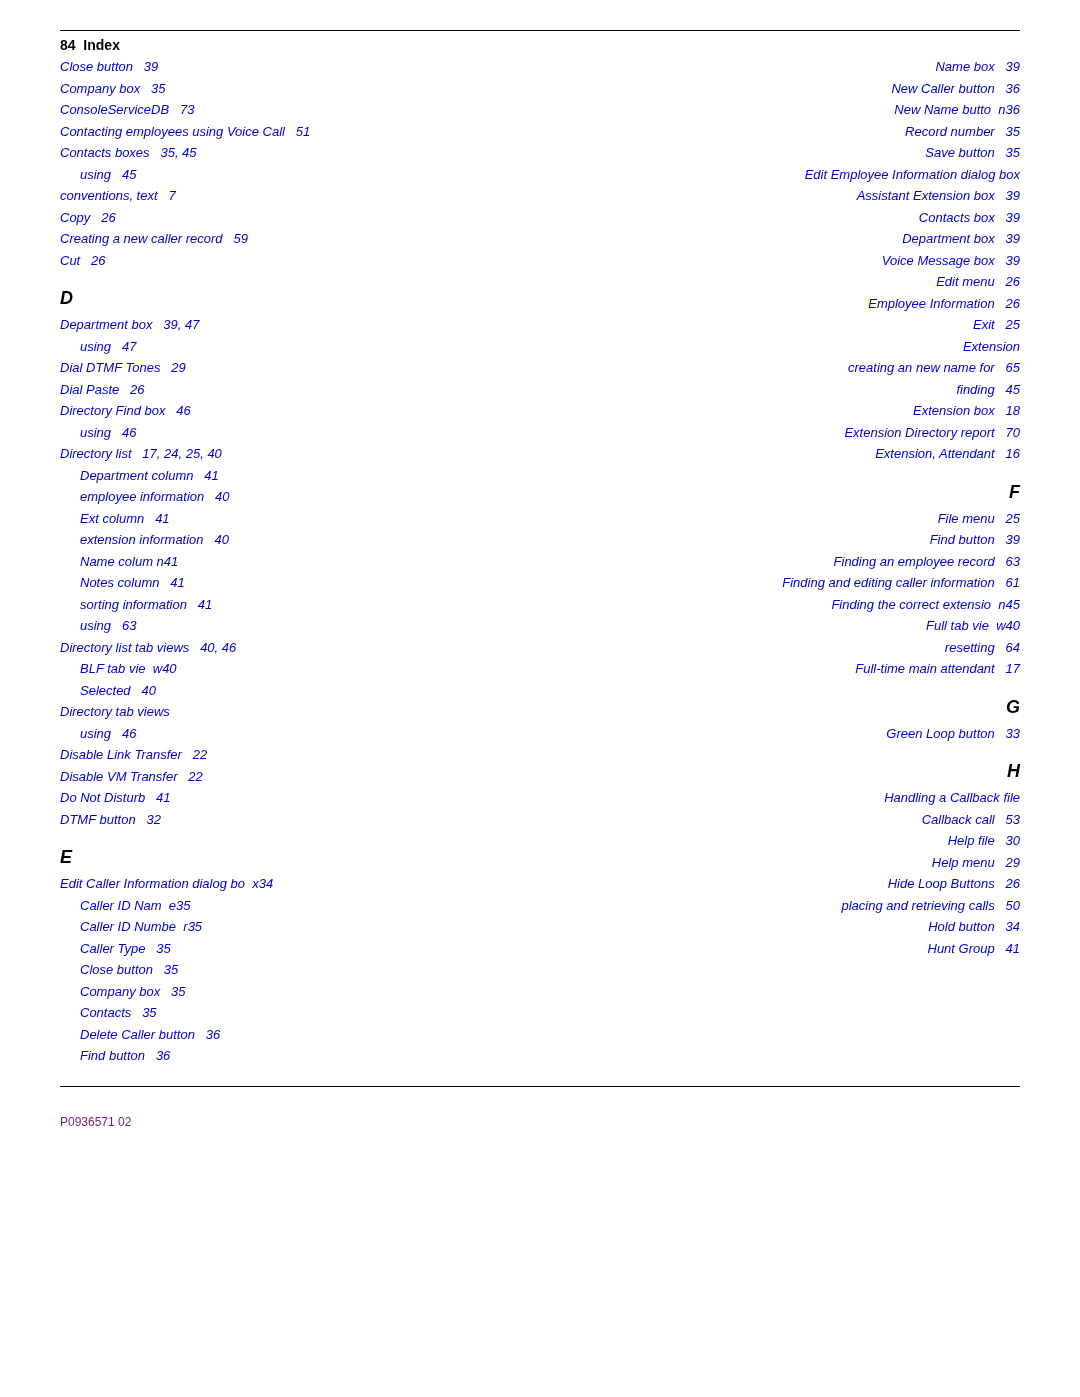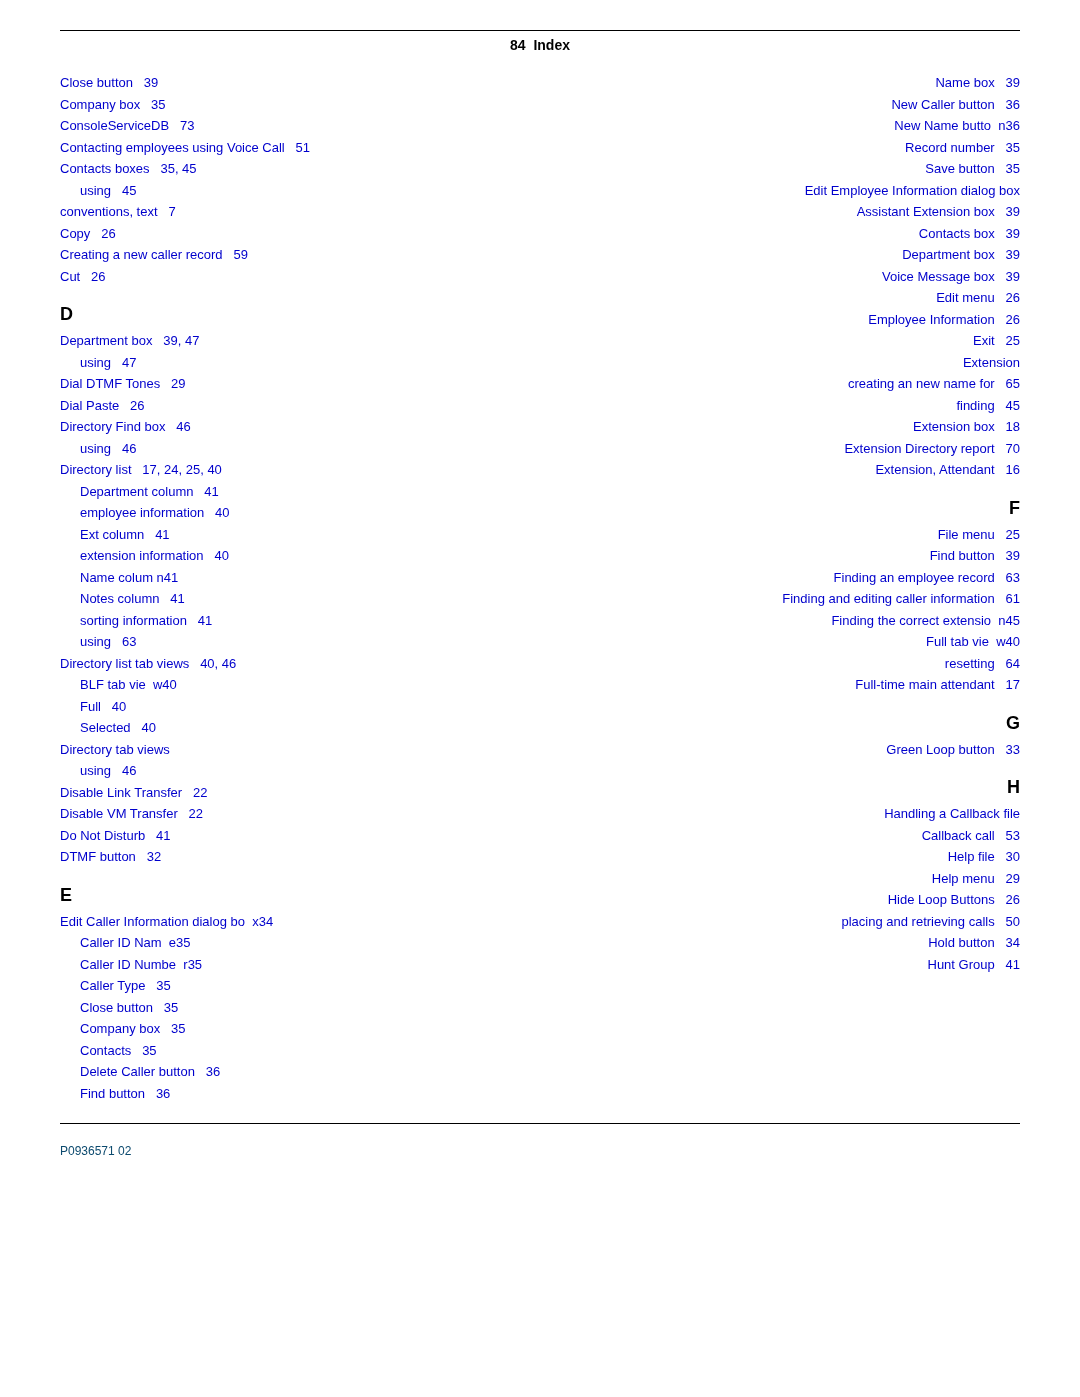"84 Index" .header-line { margin-bottom: 20px -> 4px; text-align: center -> none }
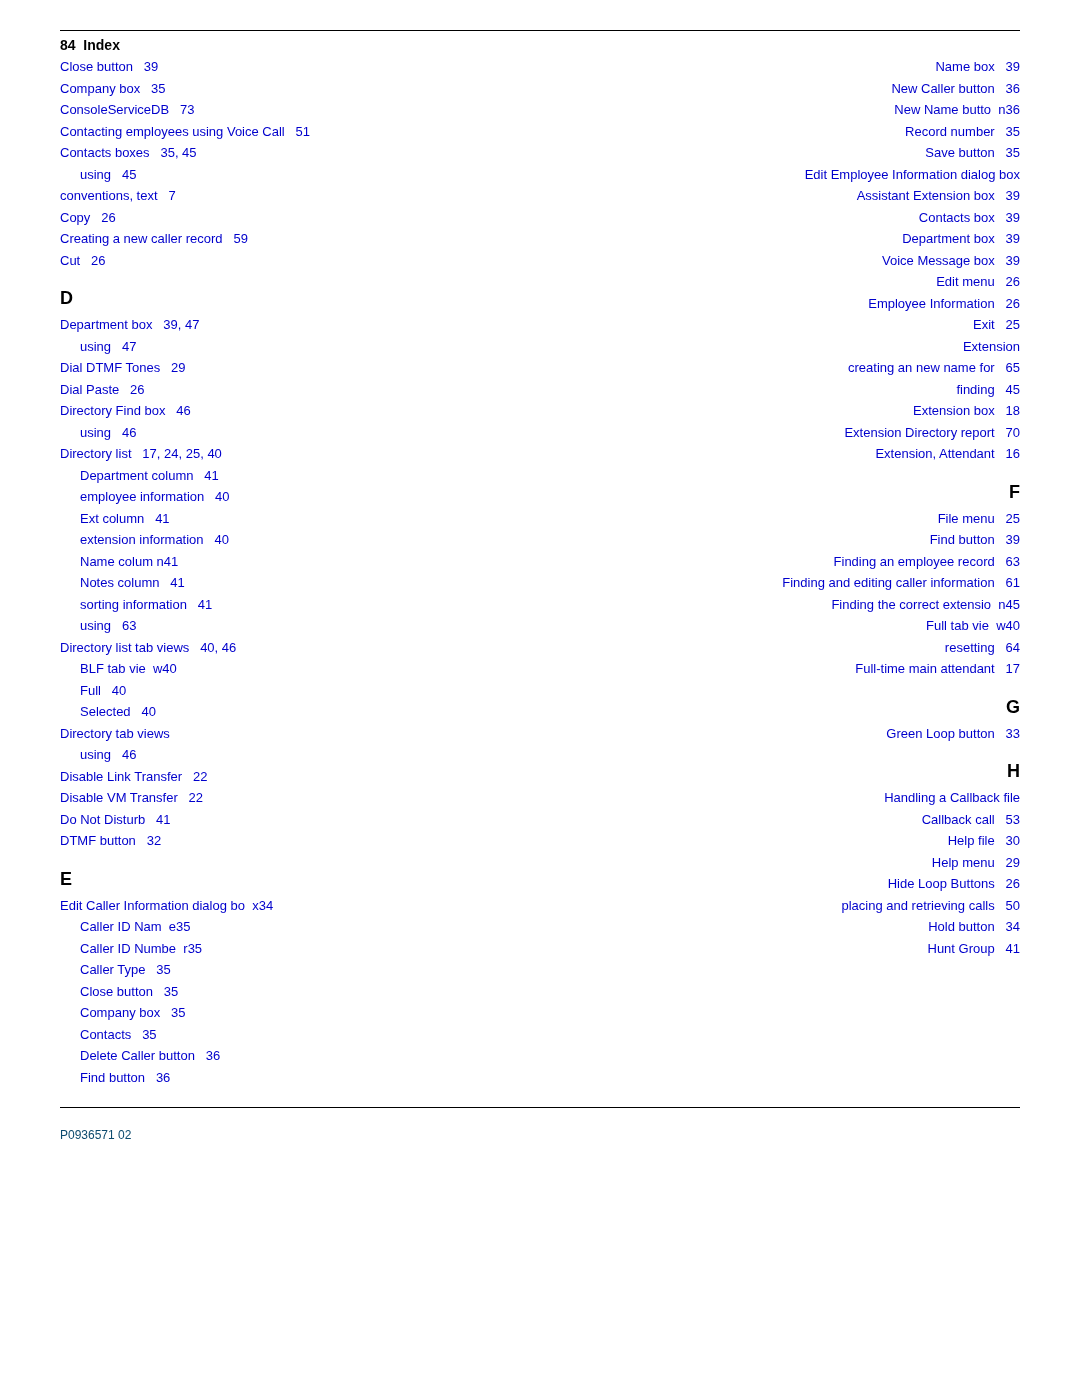"Close button 39" .columns { font-style: none -> italic }
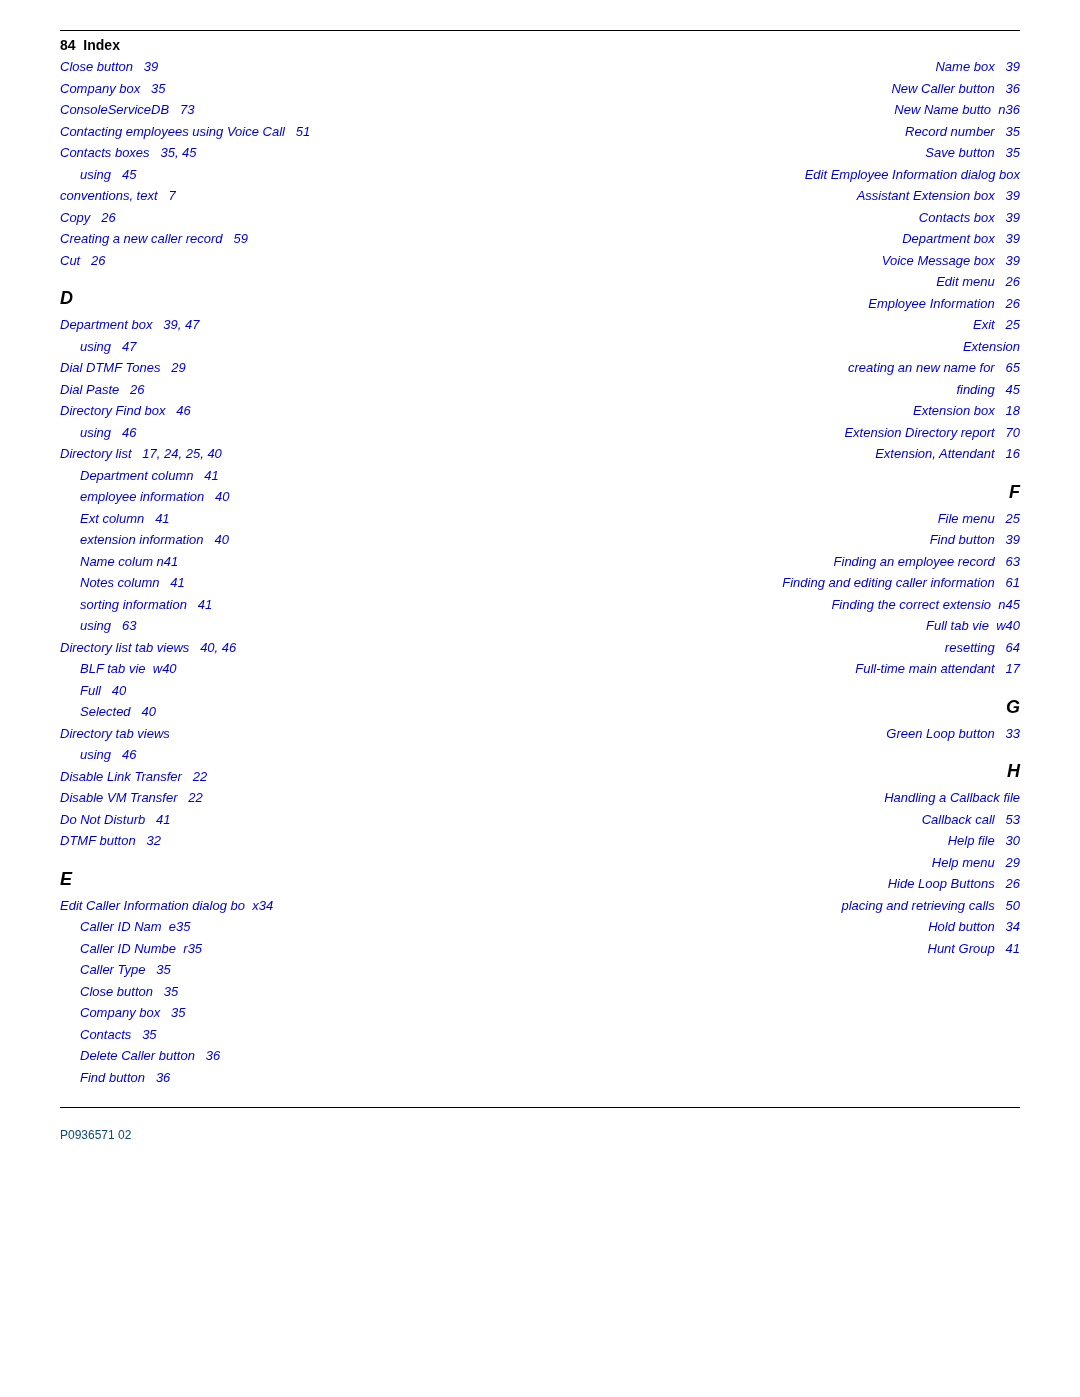"Full 40" div.entry { html: <div><a>Full&nbsp;&nbsp; 40</a></div> -> none }
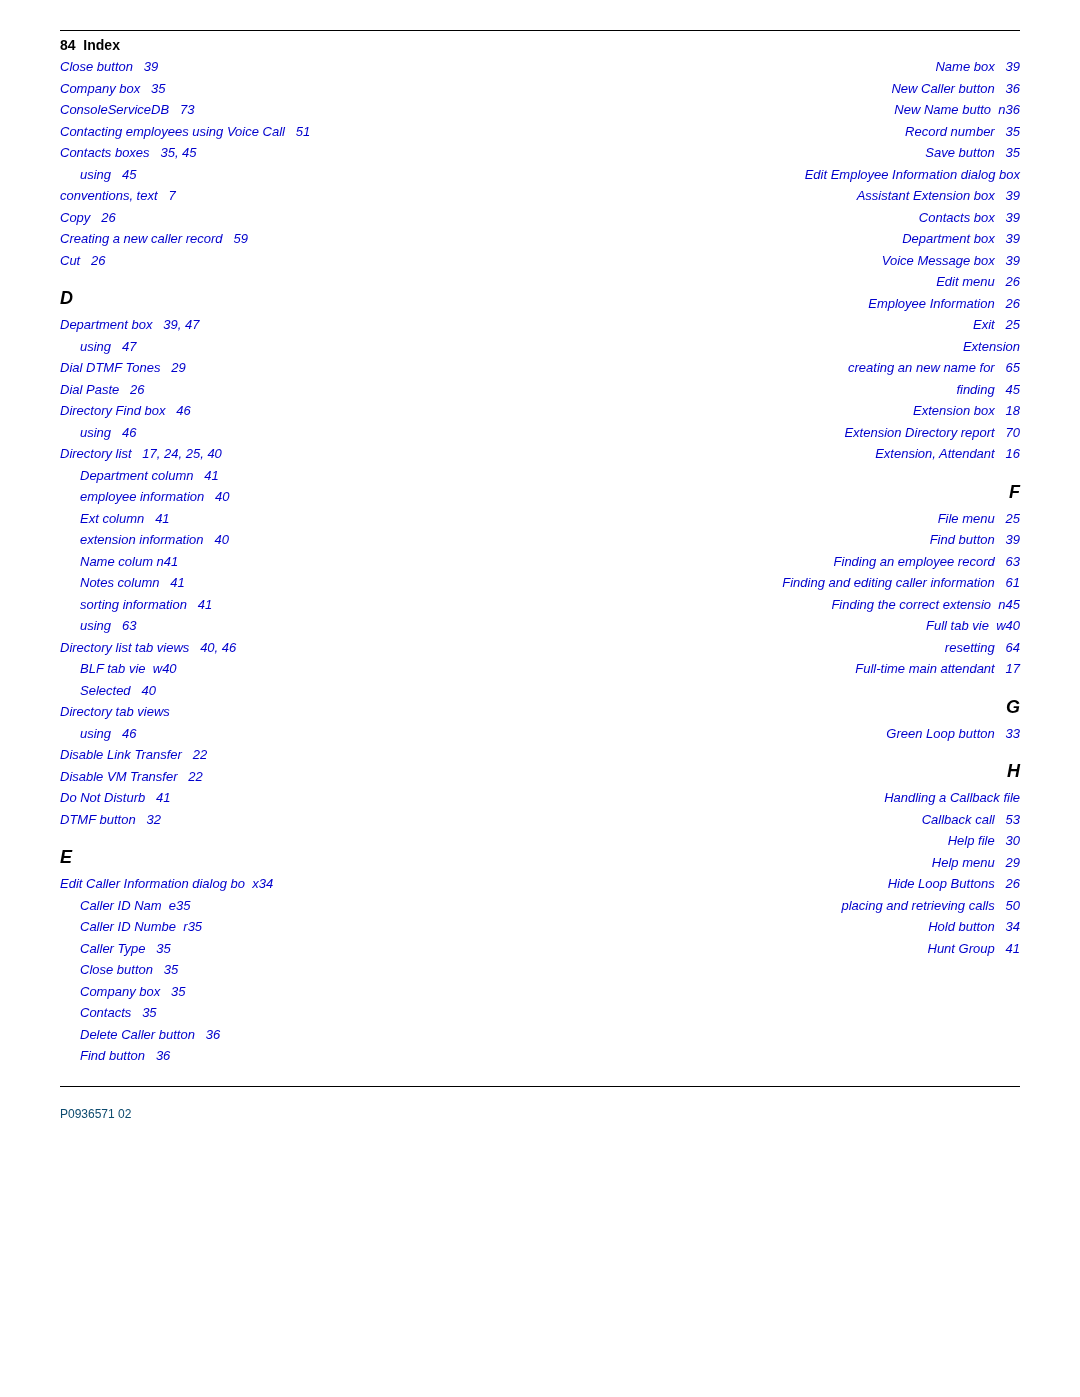"P0936571 02" .footer-line { color: #0c4a6e -> #701a75; margin-top: 20px -> 28px }
